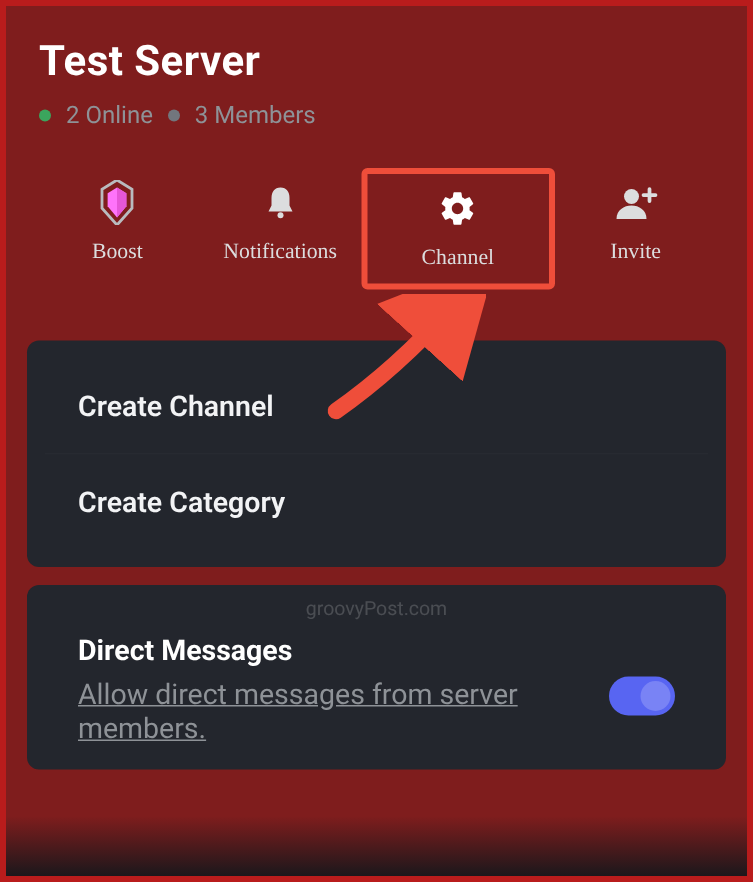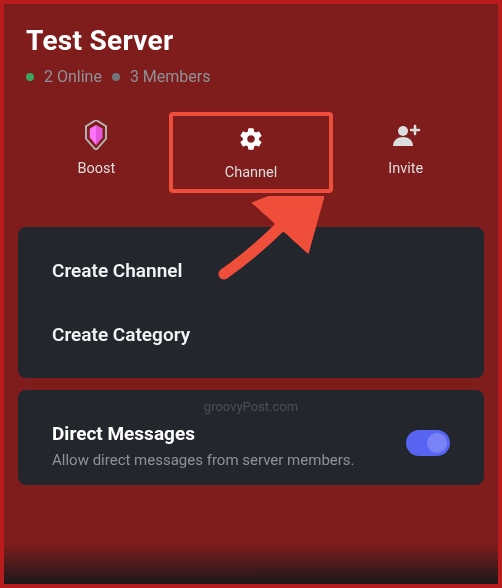"Boost" .actions { font-family: none -> Liberation Serif, serif }
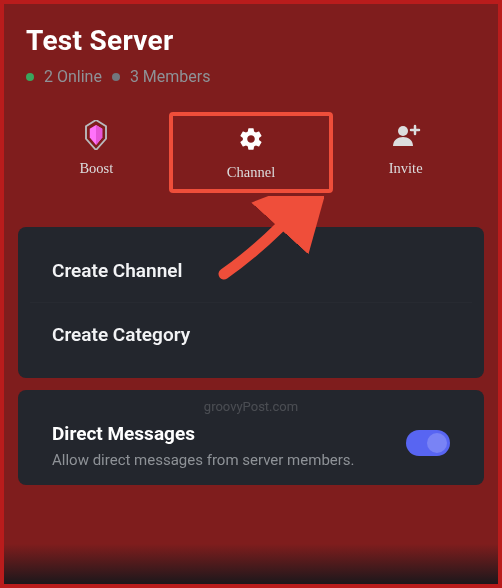"Notifications" div.action { html: none -> <div> <div> <svg> <path></path> <circle></circle> </svg> </div> <span>Notifications</span> </div> }
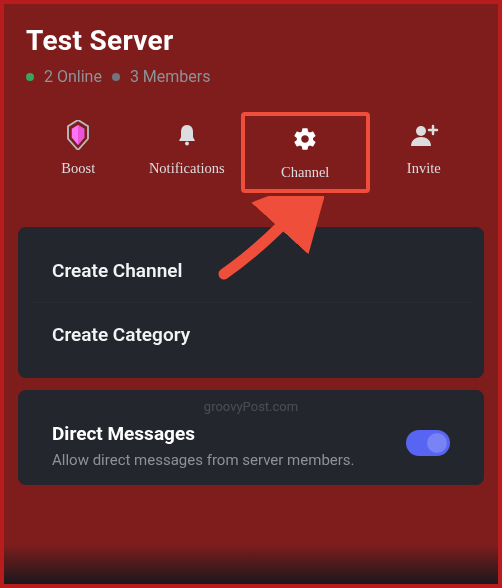"Direct Messages" .dm-row { align-items: flex-start -> center }
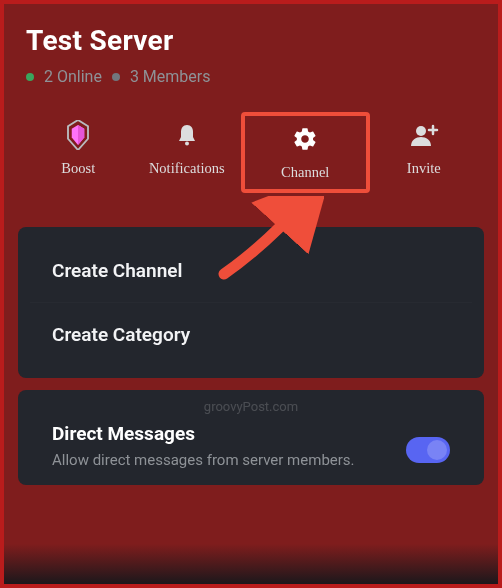"Allow direct messages from server" .dm-text .sub { font-size: 15px -> 19px; text-decoration: none -> underline }
